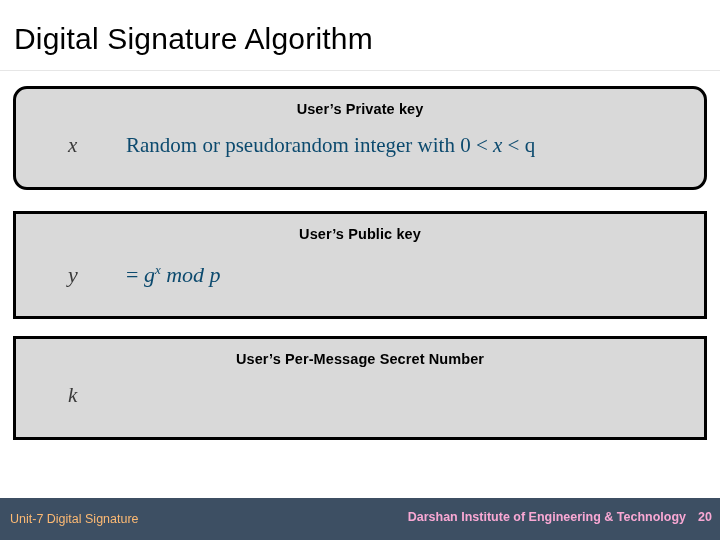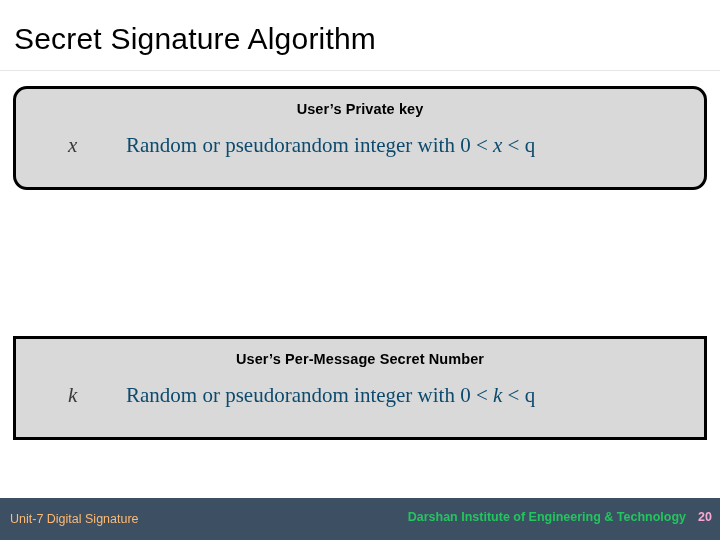"Secret Signature Algorithm" div.title { text: Secret -> Digital }
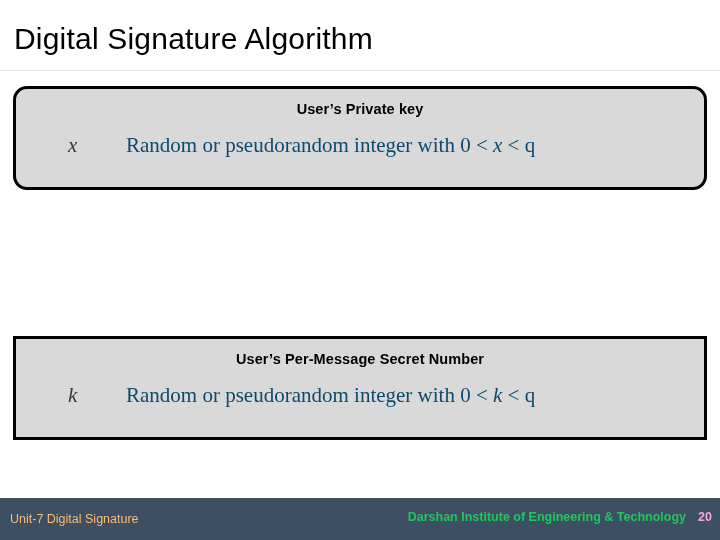"User’s Public key" div.box { html: none -> <div> <div>User’s Public key</div> <div> <span>y</span> <span><span>= </span><span>g</span><sup>x</sup><span> mod p</span></span> </div> </div> }
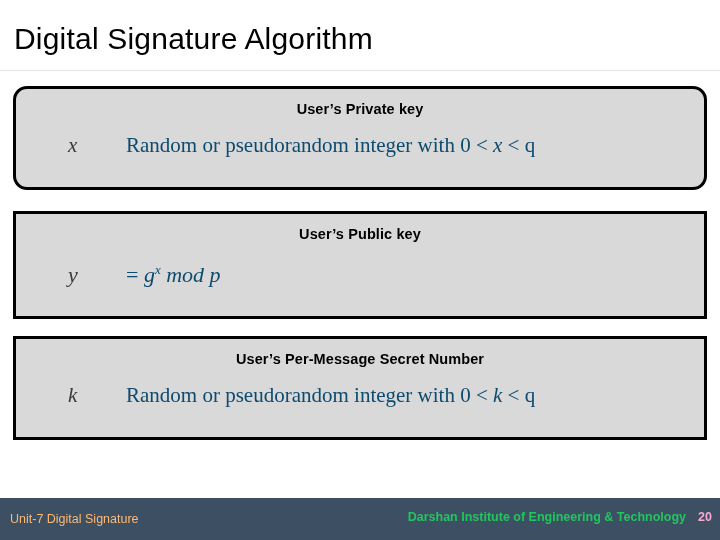"Random or pseudorandom integer with 0 < k" span.formula-body { html: <span><span>Random or pseudorandom integer with 0 &lt; </span><span>k</span><span> &lt; q</span></span> -> none }
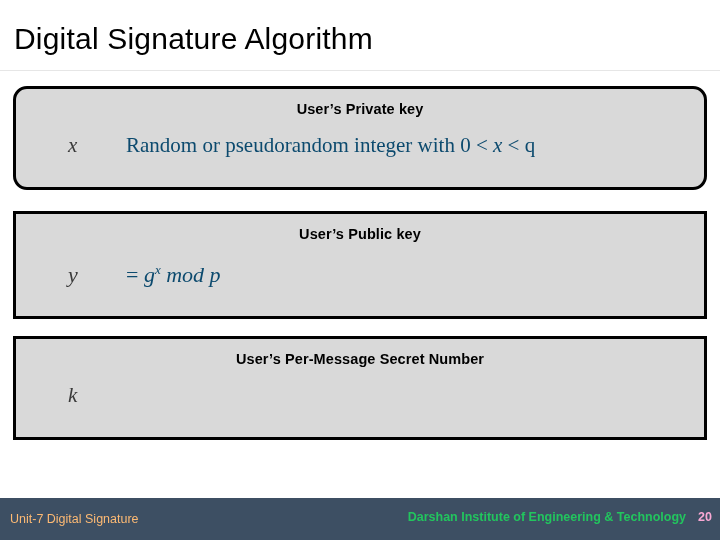"Darshan Institute of Engineering &" .footer-right { color: #22c55e -> #f9a8d4 }
